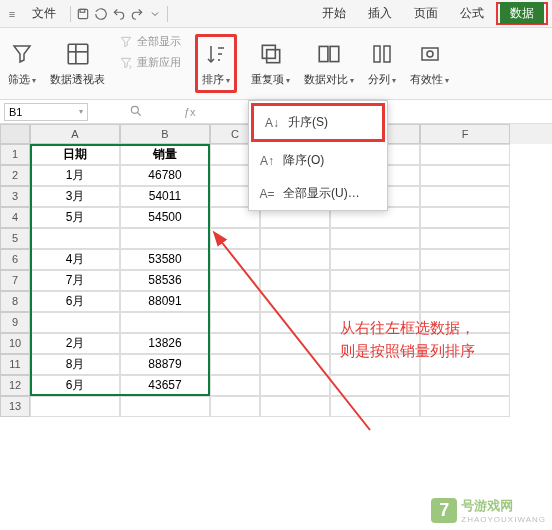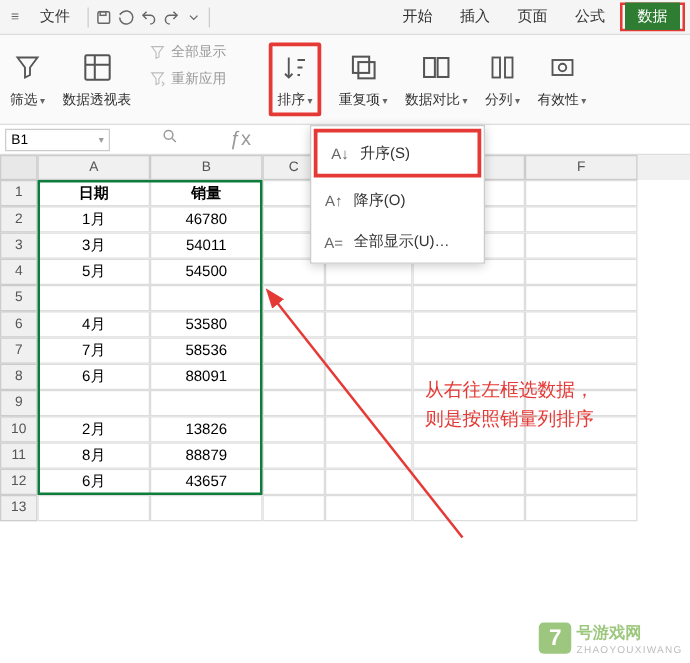"排序 ▾" .sort-group { margin-left: 20px -> none }
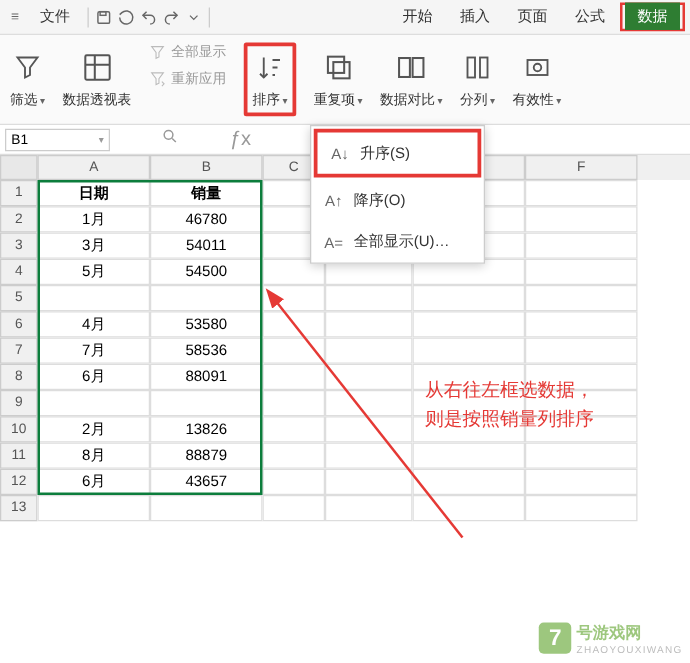"ƒx" .fb-icon { font-size: 16px -> 11px }
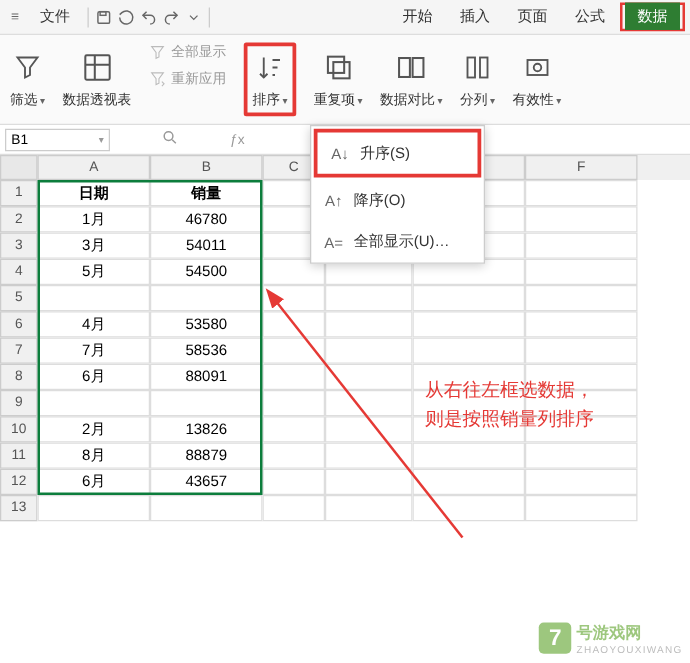"从右往左框选数据，" div.annotation { top: 302px -> 317px }
